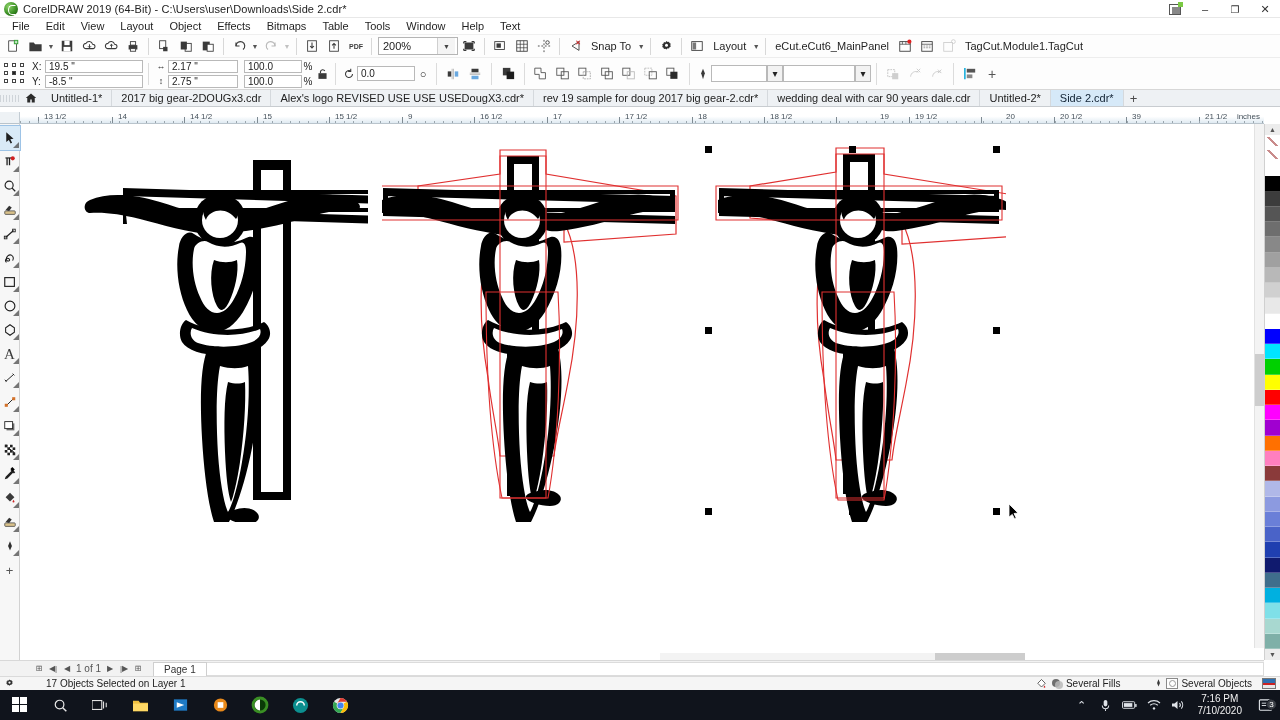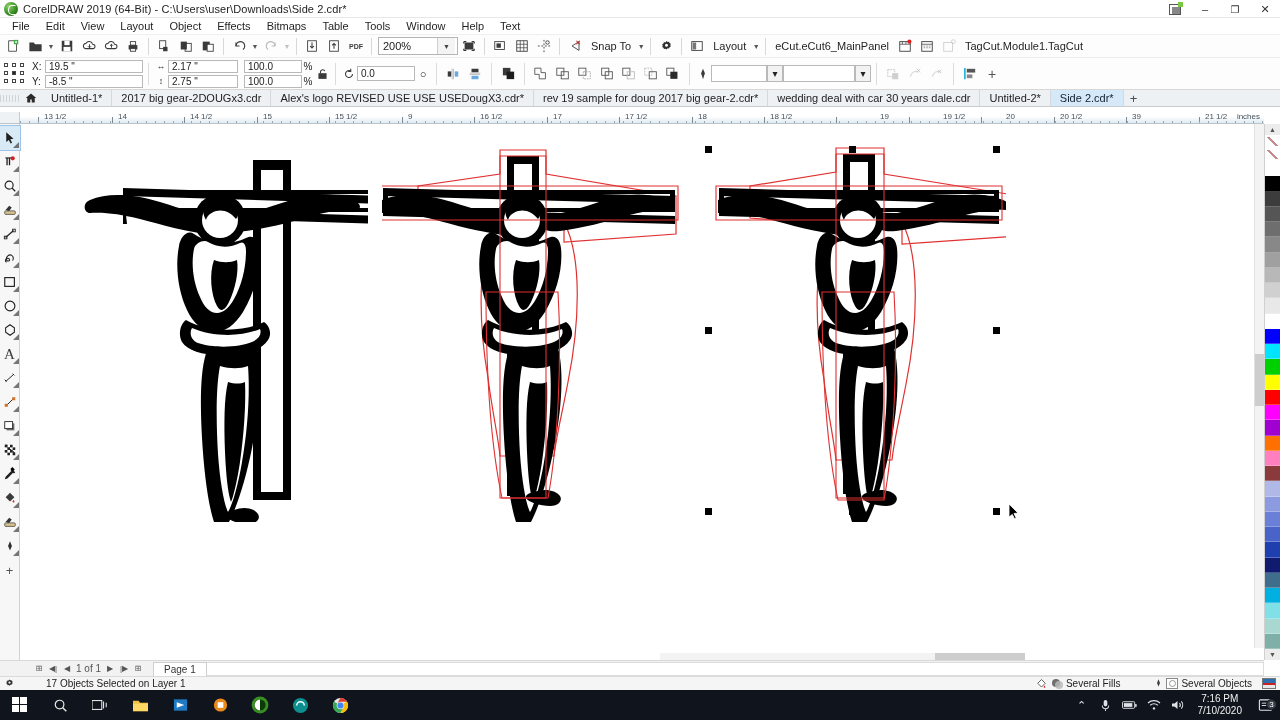"wedding deal with car 30" div.dtab { text: 30 -> 90 }
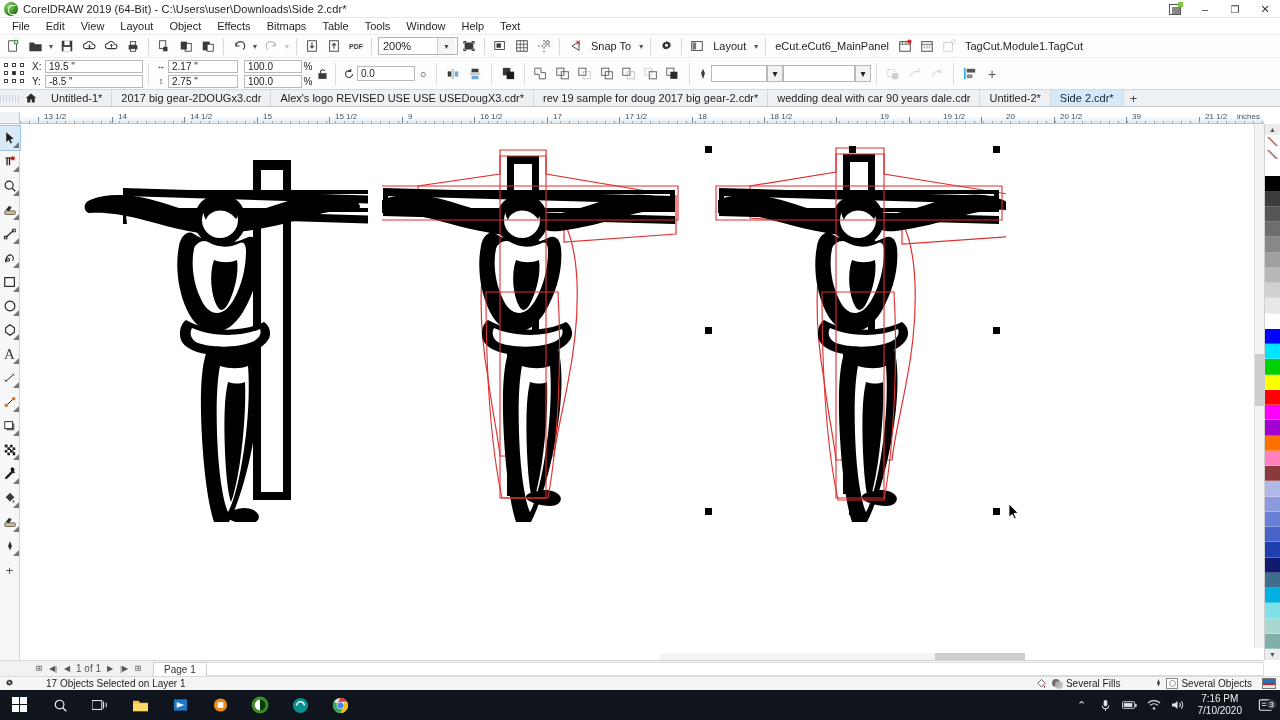"19 1/2" div.lab { left: 923px -> 895px }
